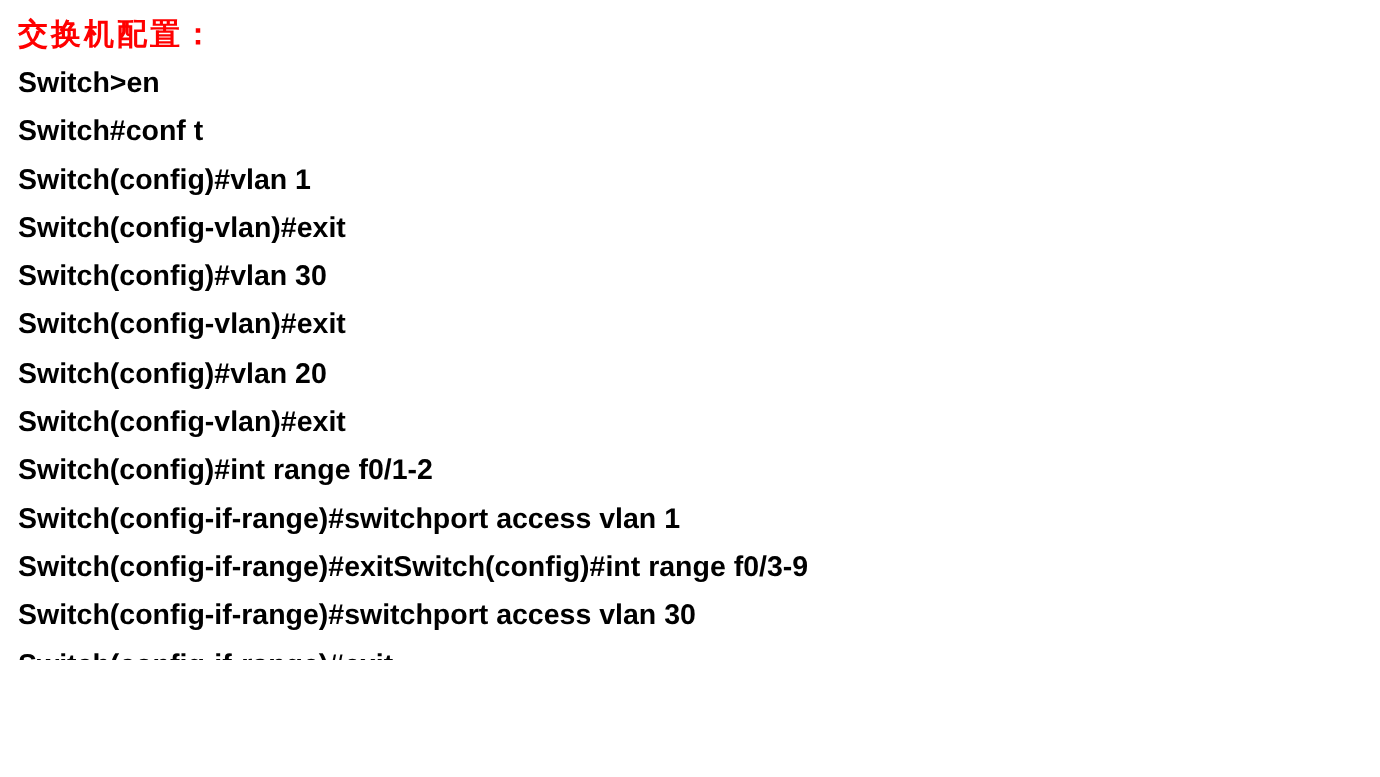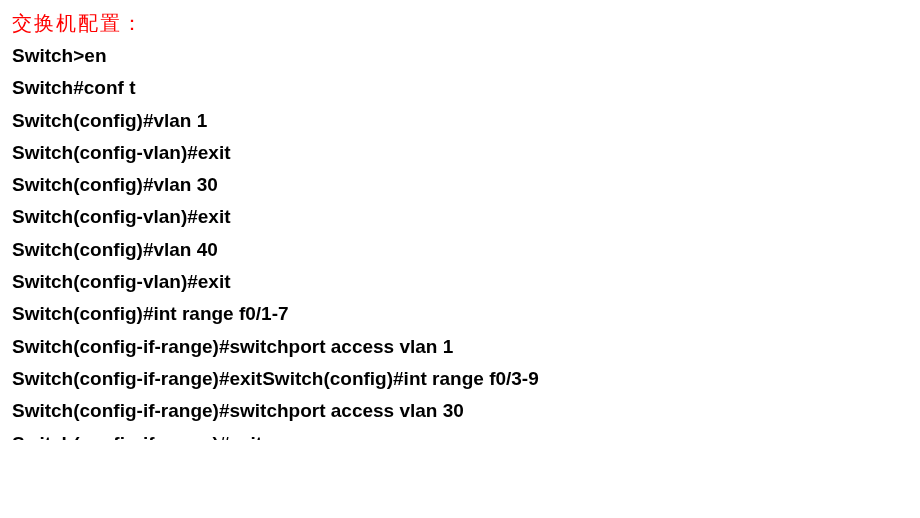"交换机配置：" .title { font-weight: normal -> bold }
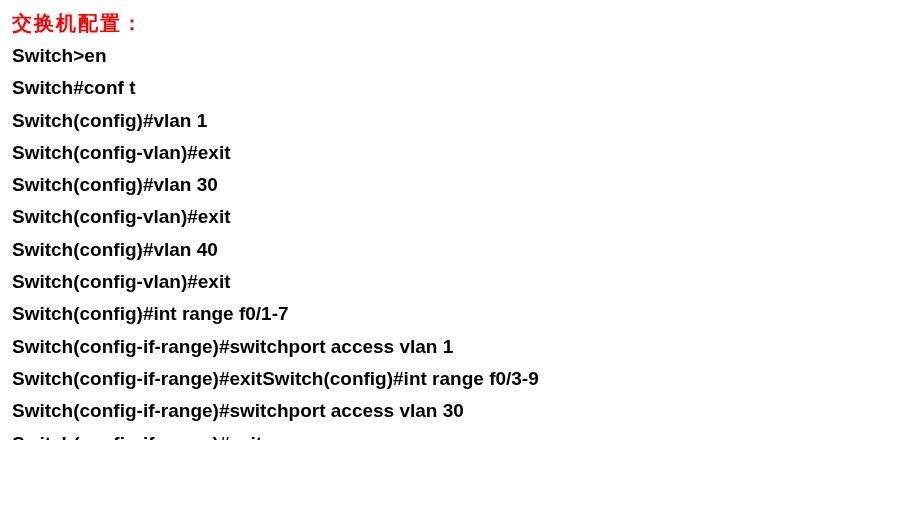"Switch(config)#vlan 40" div.line { text: 40 -> 20 }
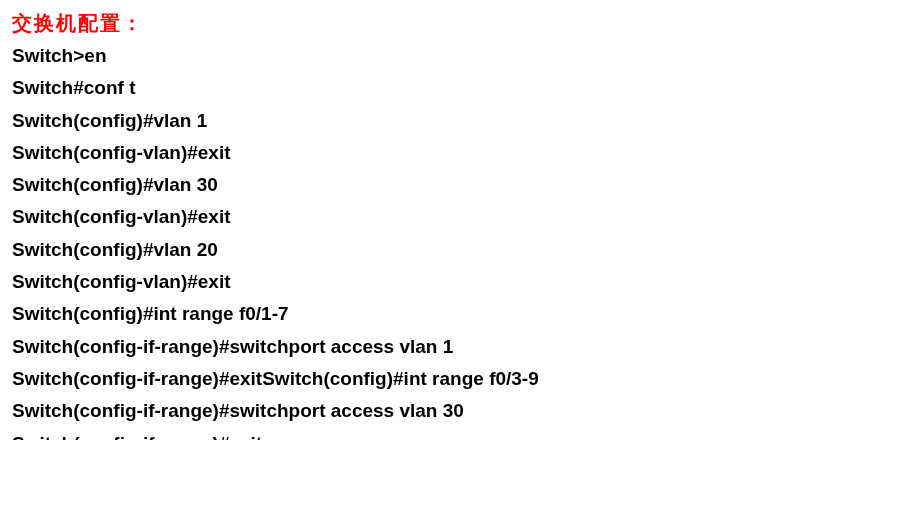"Switch(config)#int range f0/1-7" div.line { text: f0/1-7 -> f0/1-2 }
